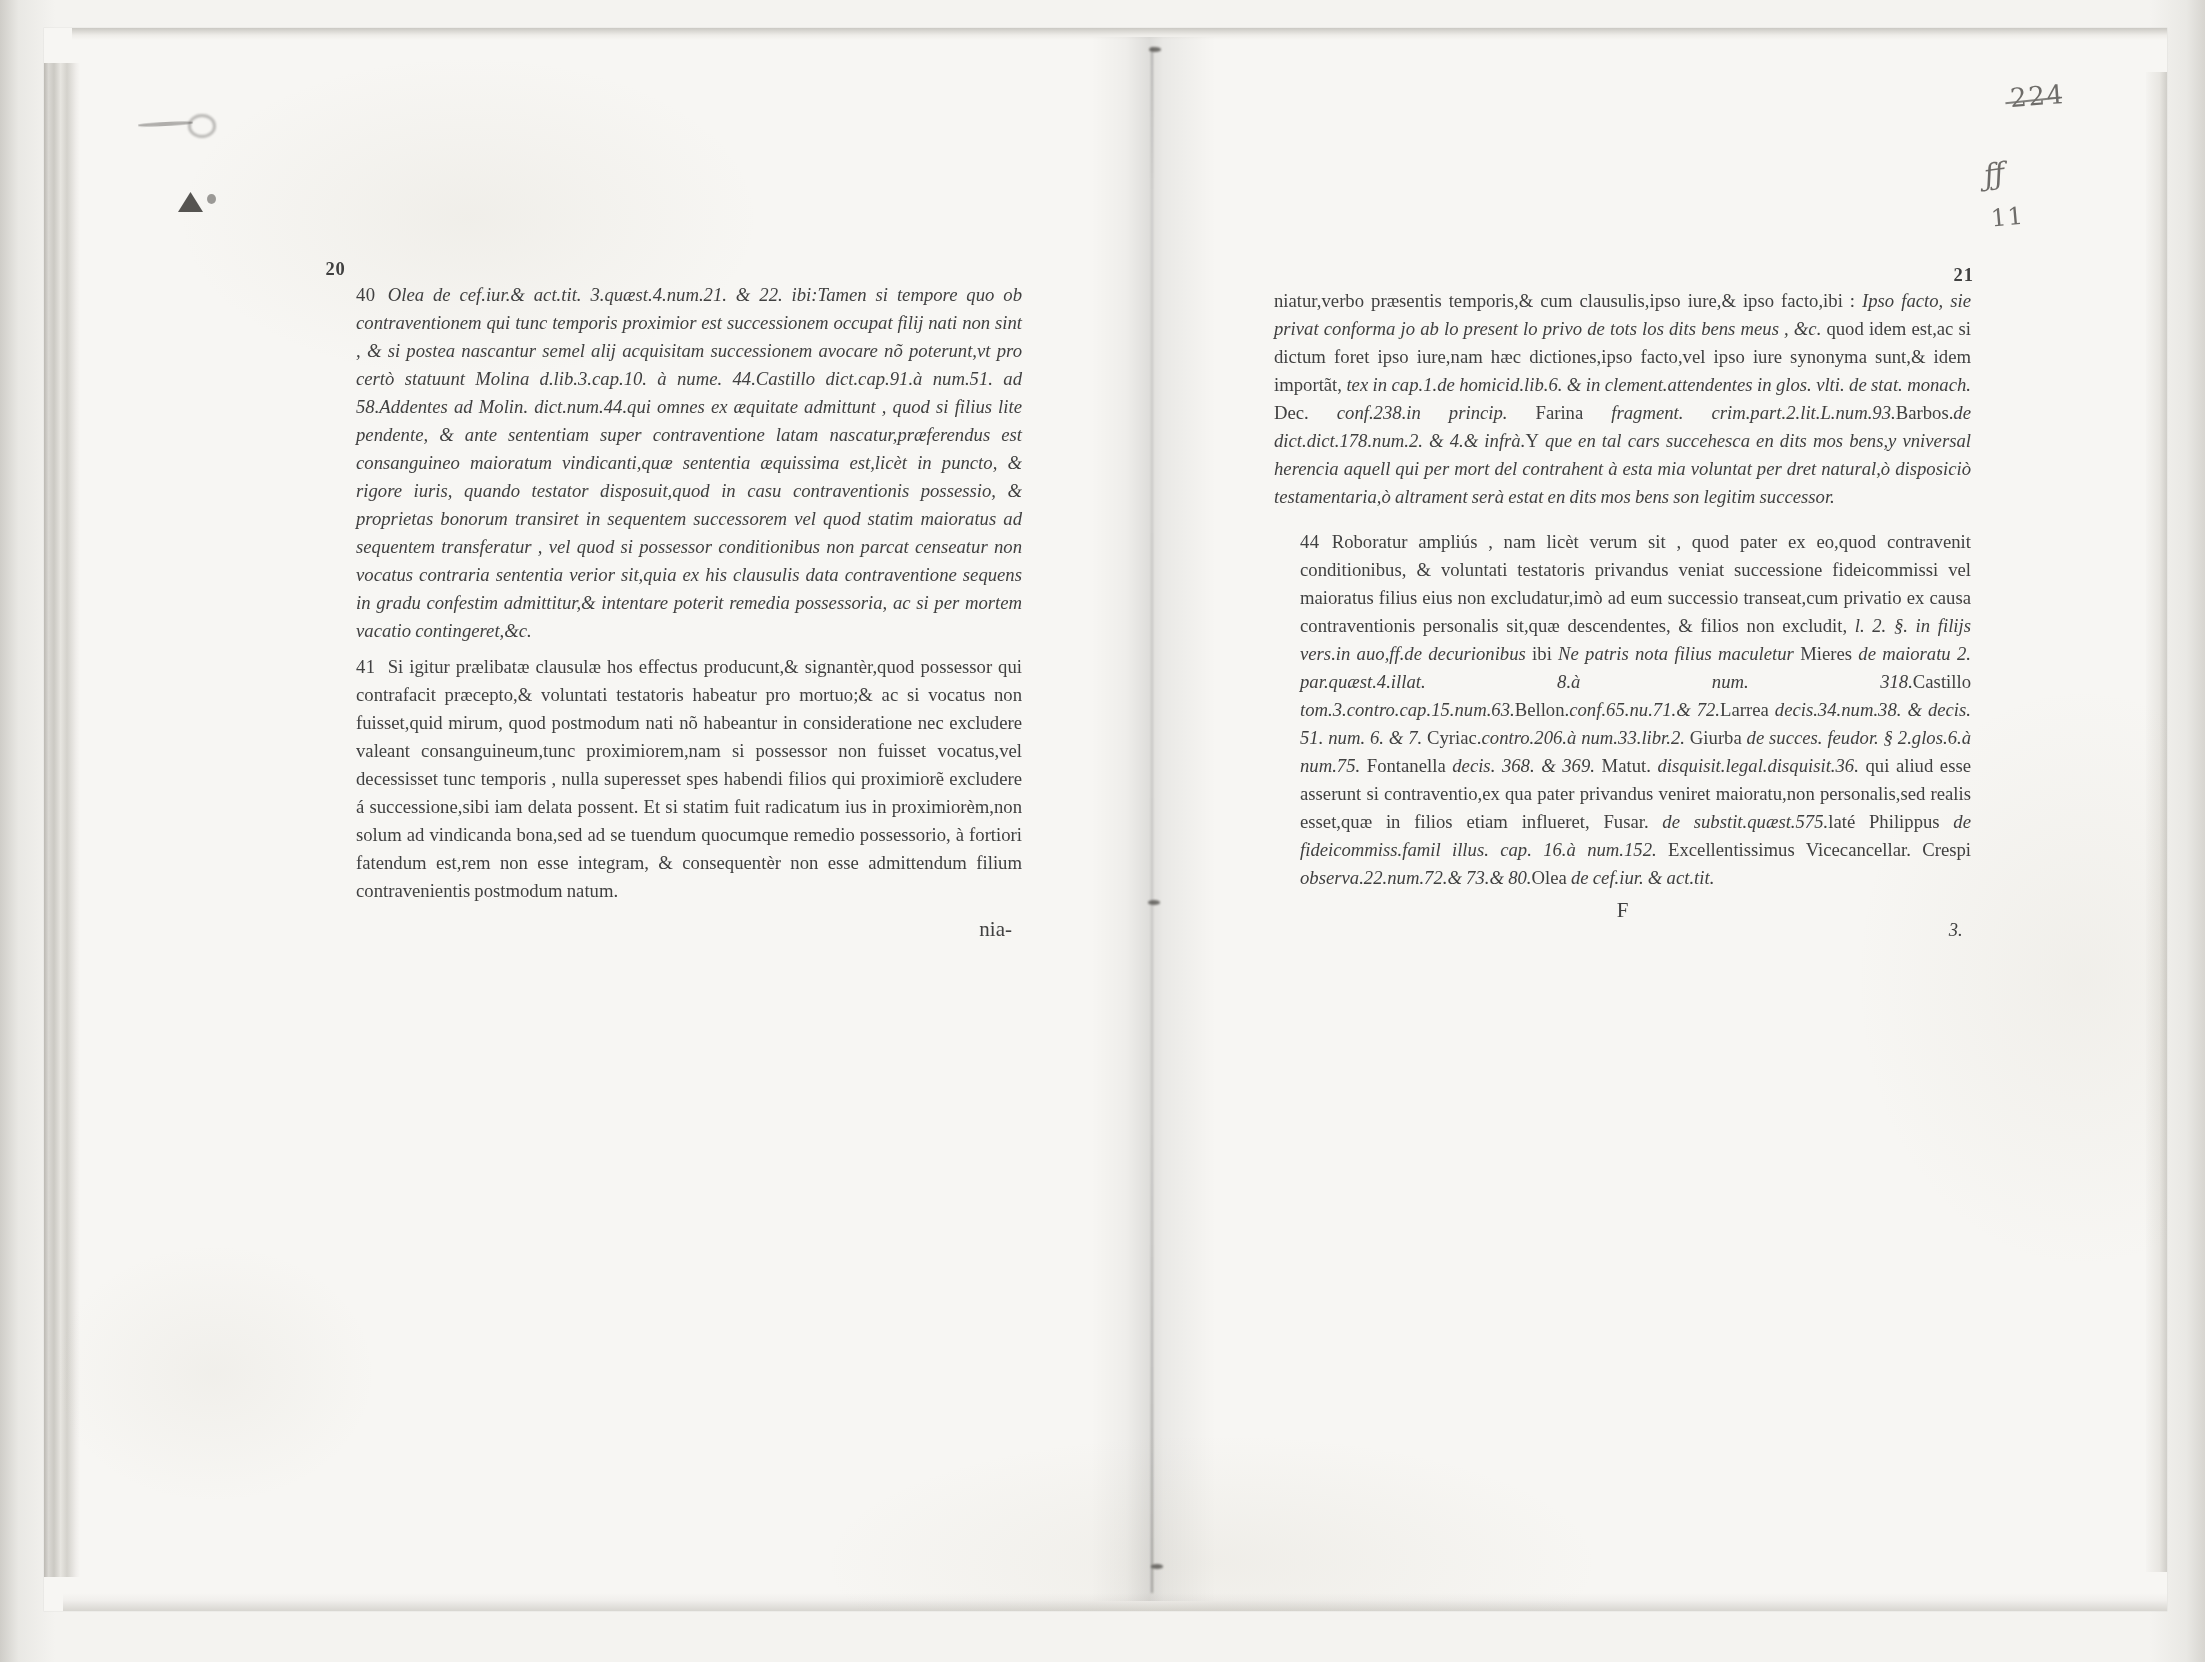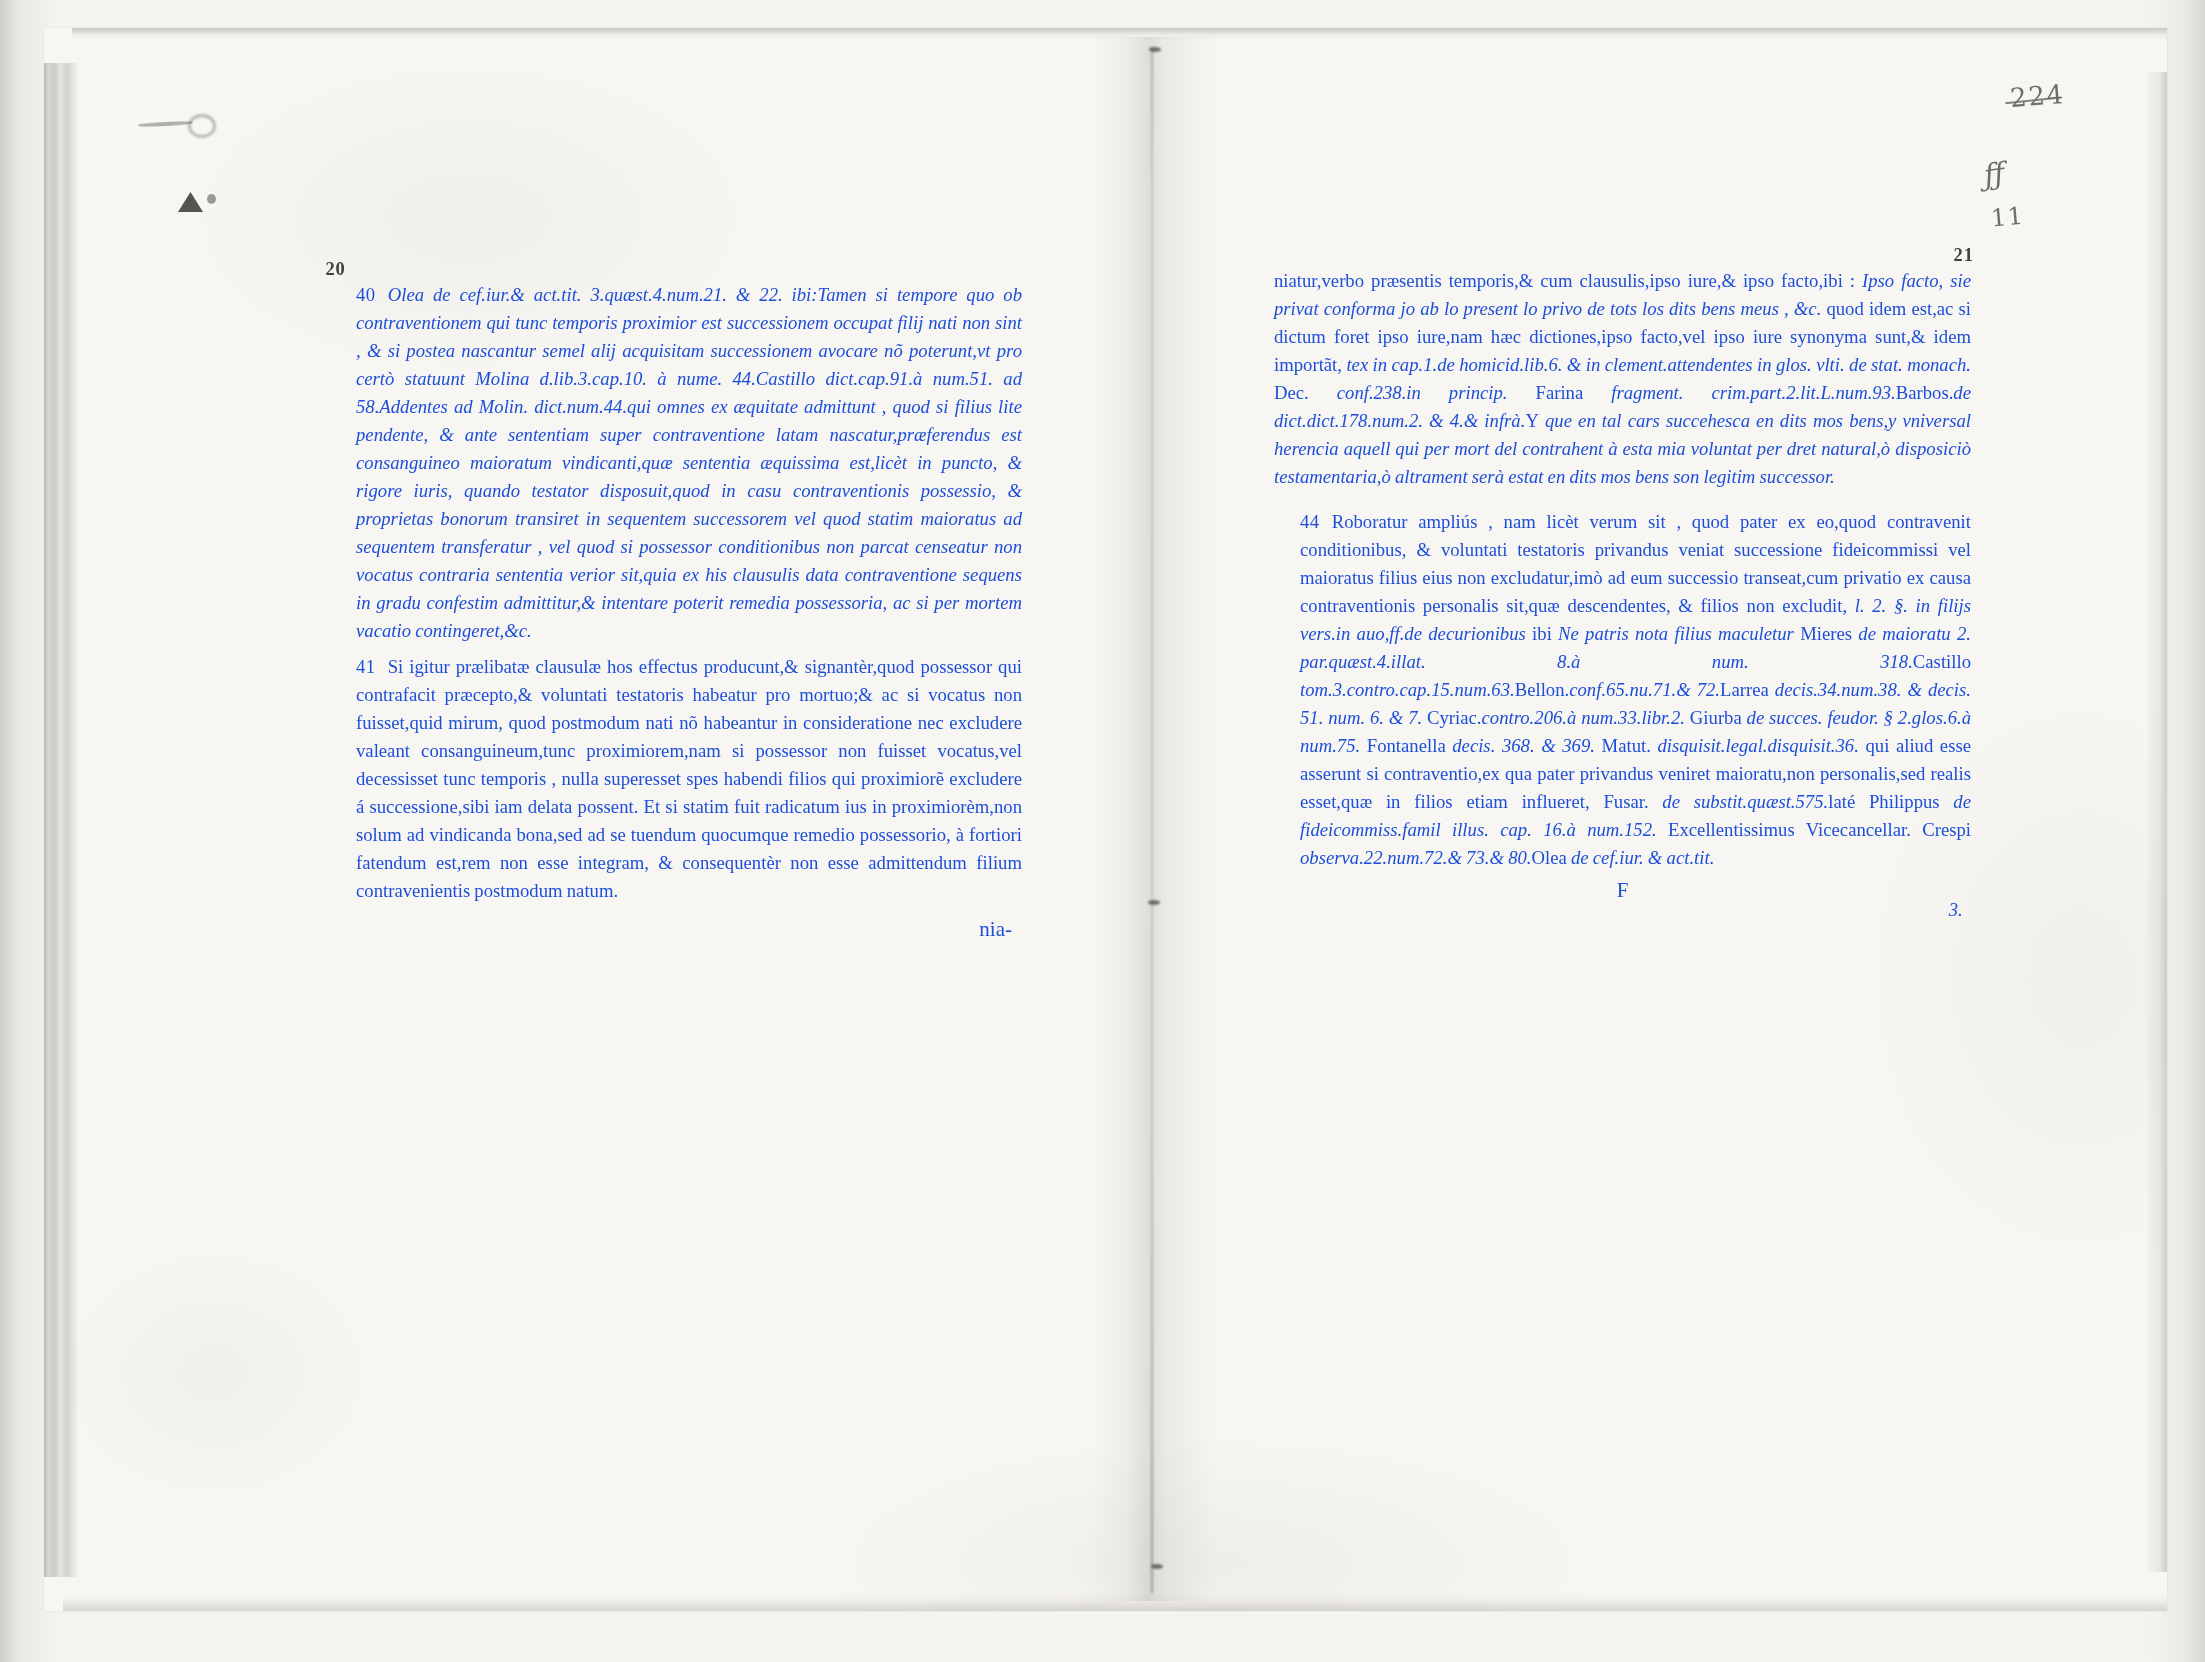"21" .page-right { top: 217px -> 237px }
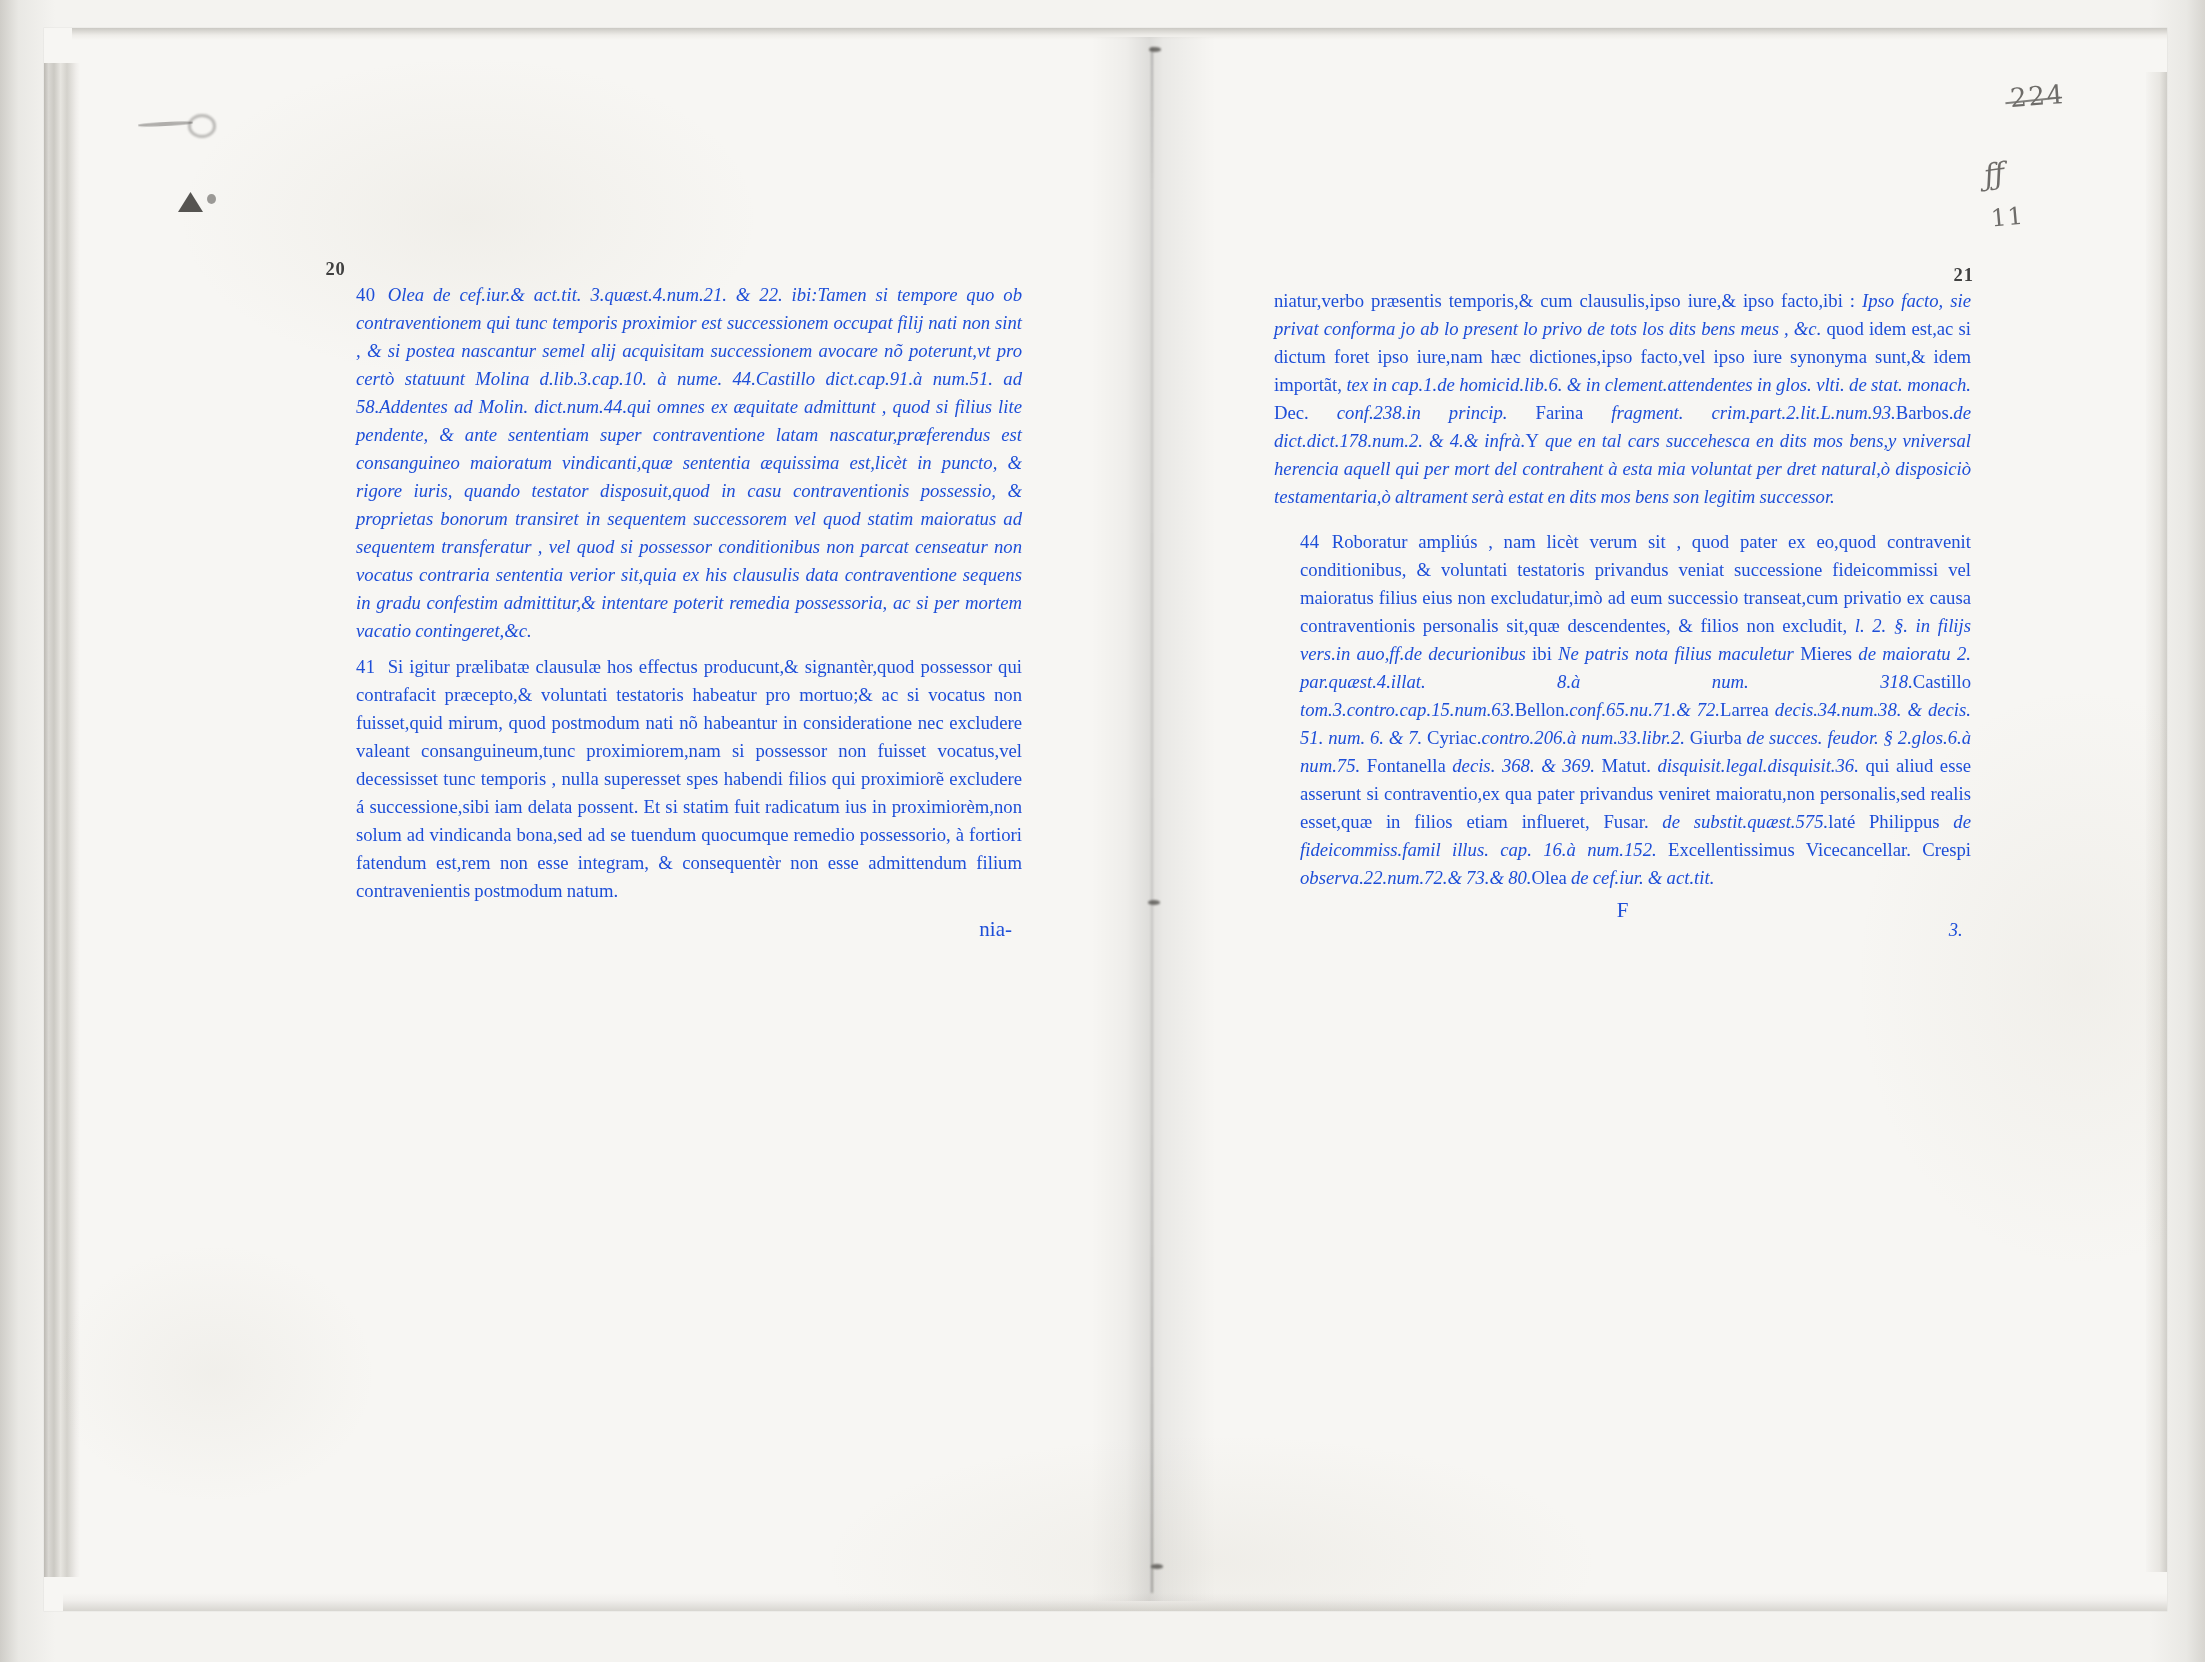"40 Olea de cef.iur.& act.tit." .col { color: #1d4ed8 -> #404040 }
